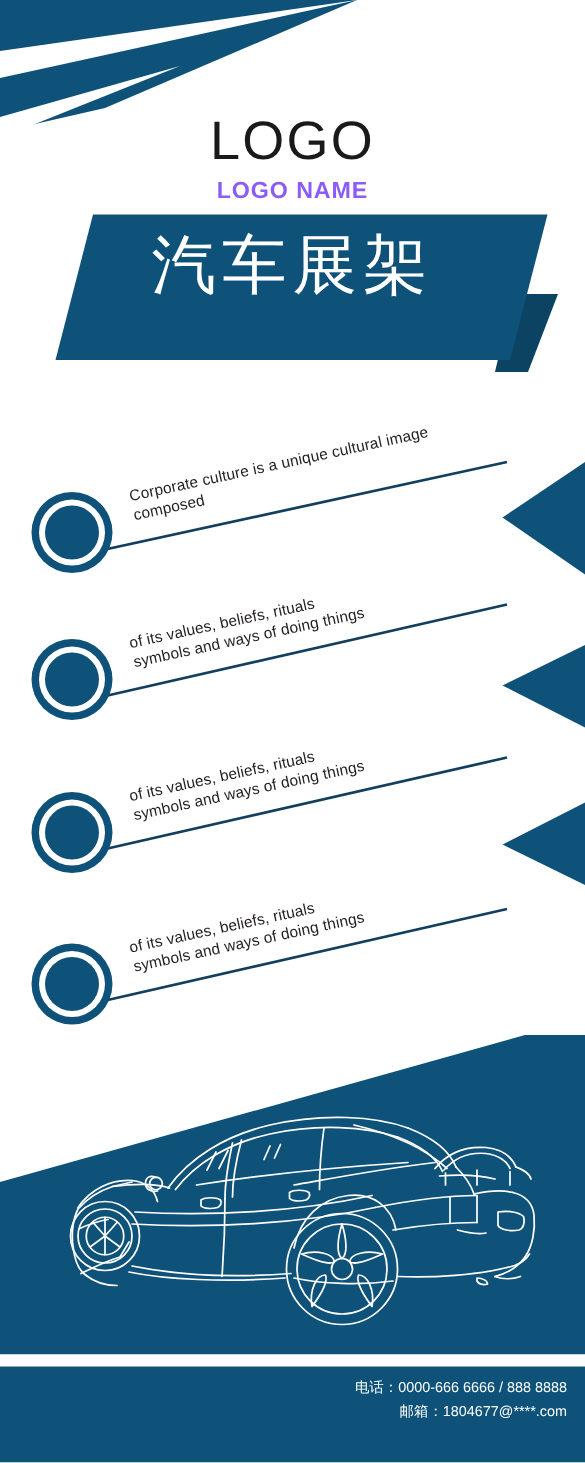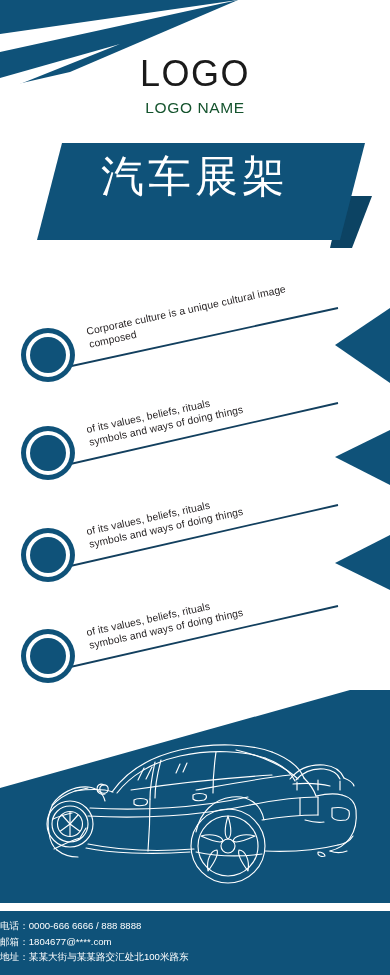"LOGO" #logo-main { margin-top: none -> 20px }
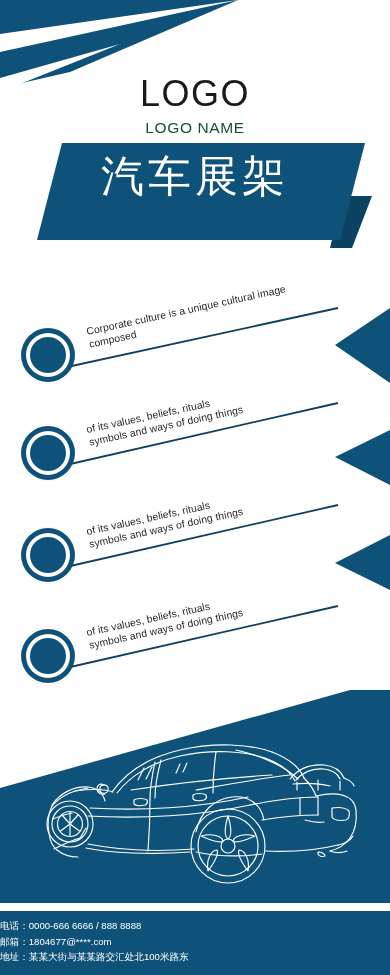"LOGO NAME" #logo-sub { color: #14532d -> #8b5cf6; font-weight: 400 -> 700 }
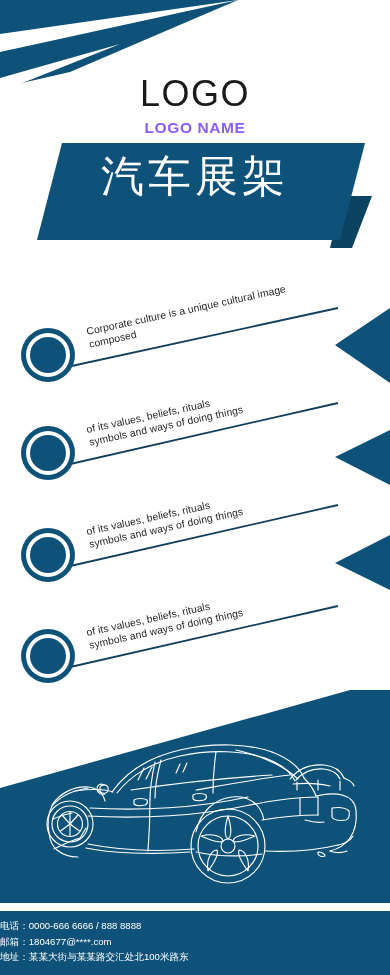"电话：0000-666 6666 / 888 8888" #footer-text { text-align: left -> right }
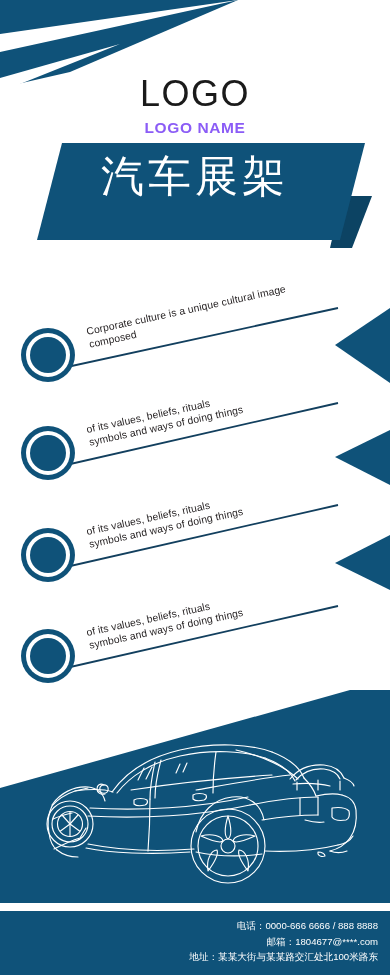"地址：某某大街与某某路交汇处北100米路东" div { html: <div>地址：某某大街与某某路交汇处北100米路东</div> -> none }
